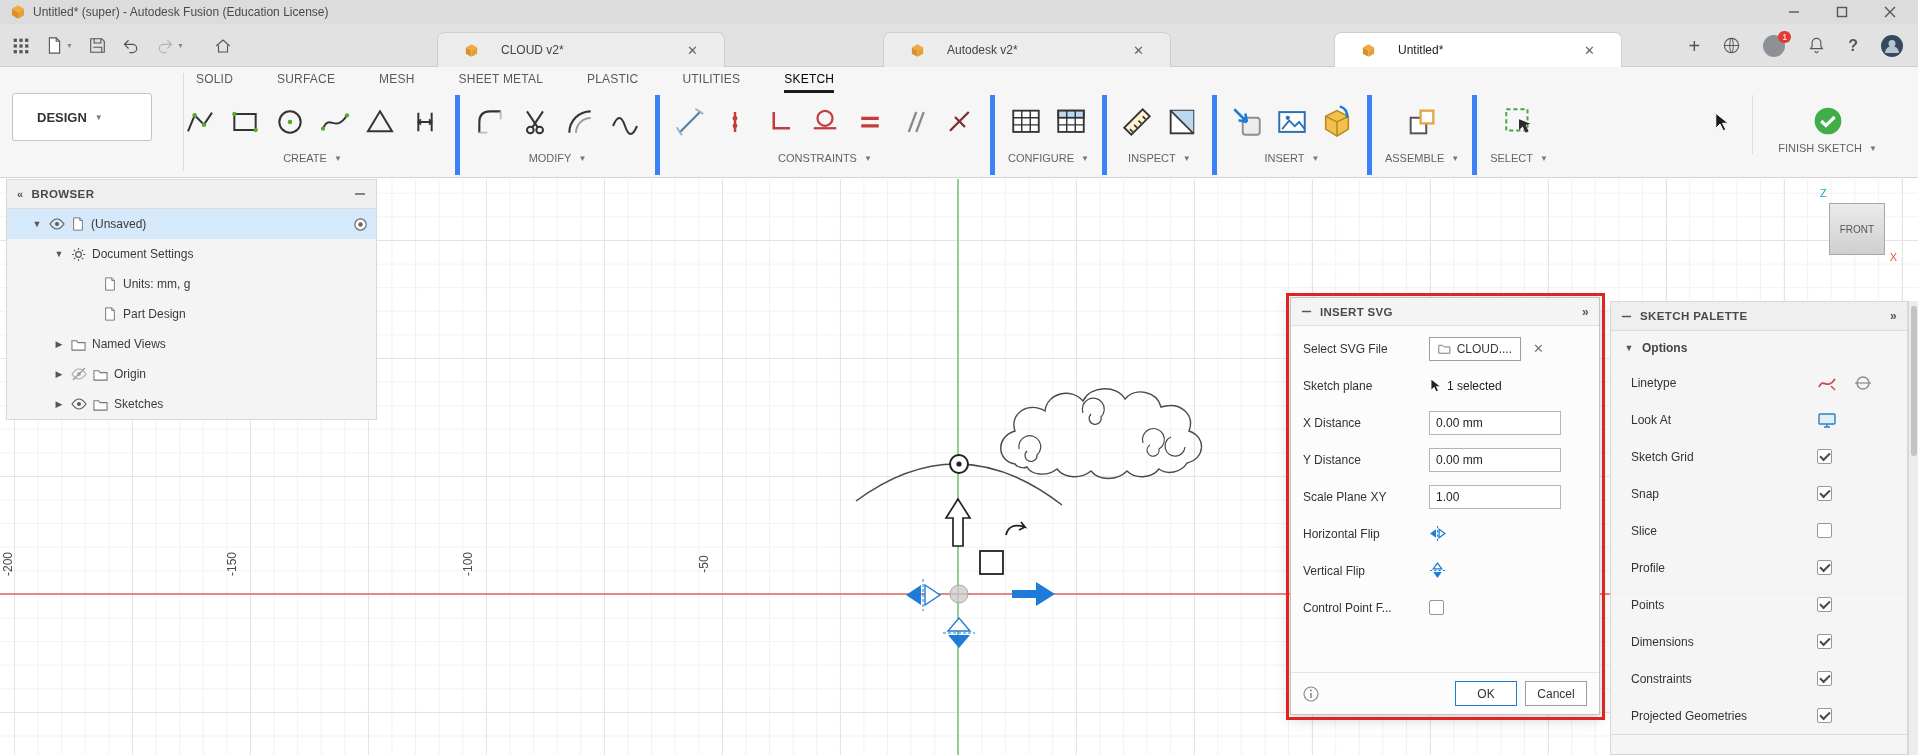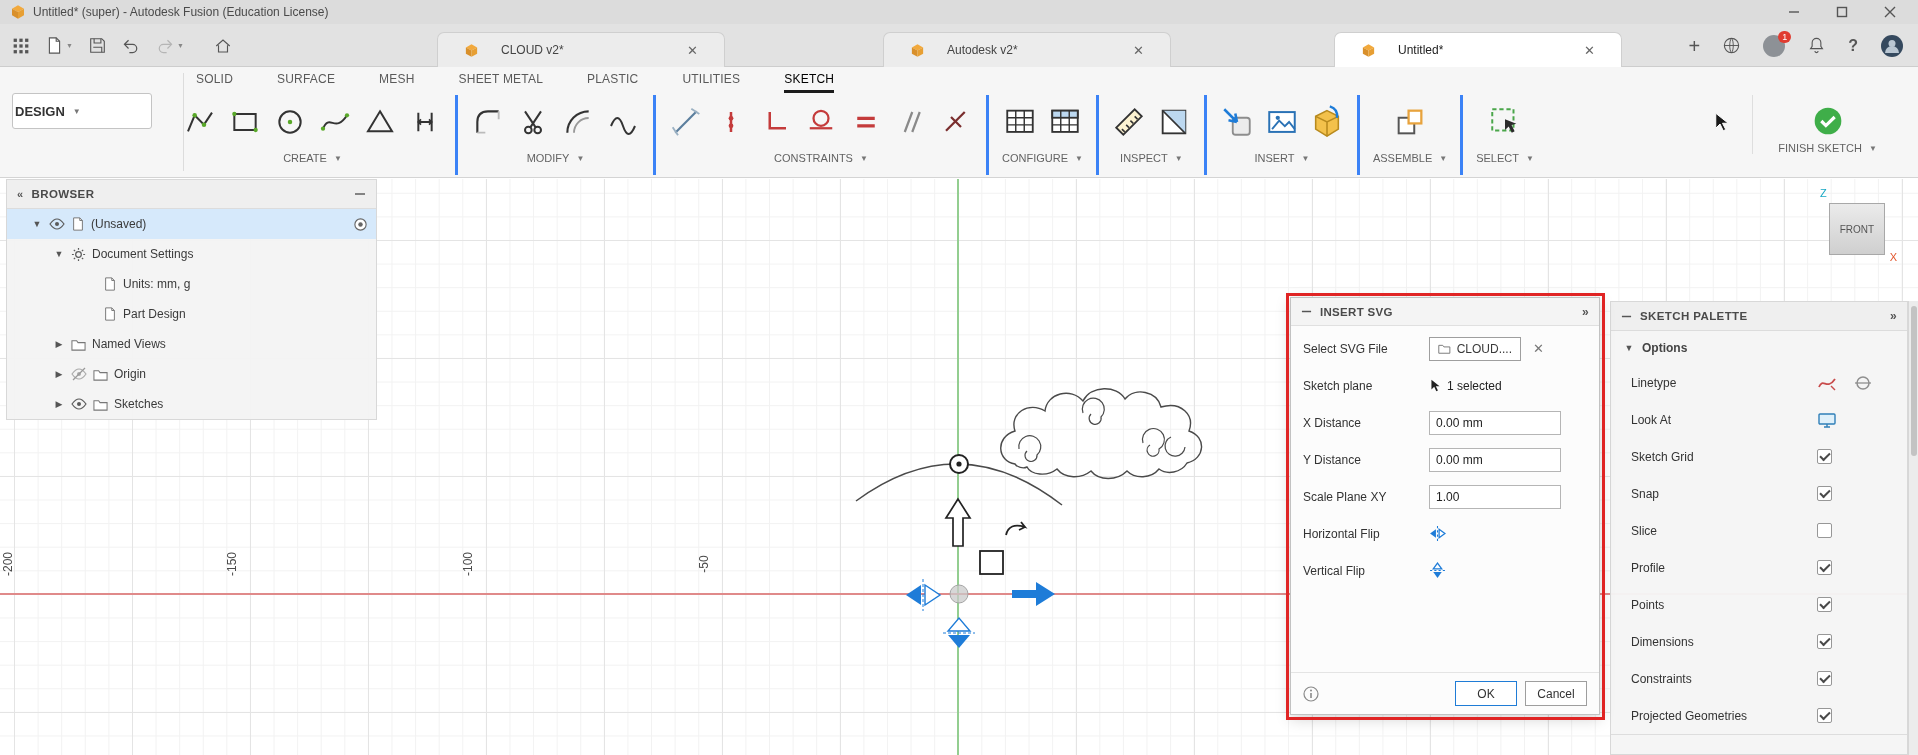"DESIGN" .design-box { height: 36px -> 48px; padding: 0 2px -> 0 24px }
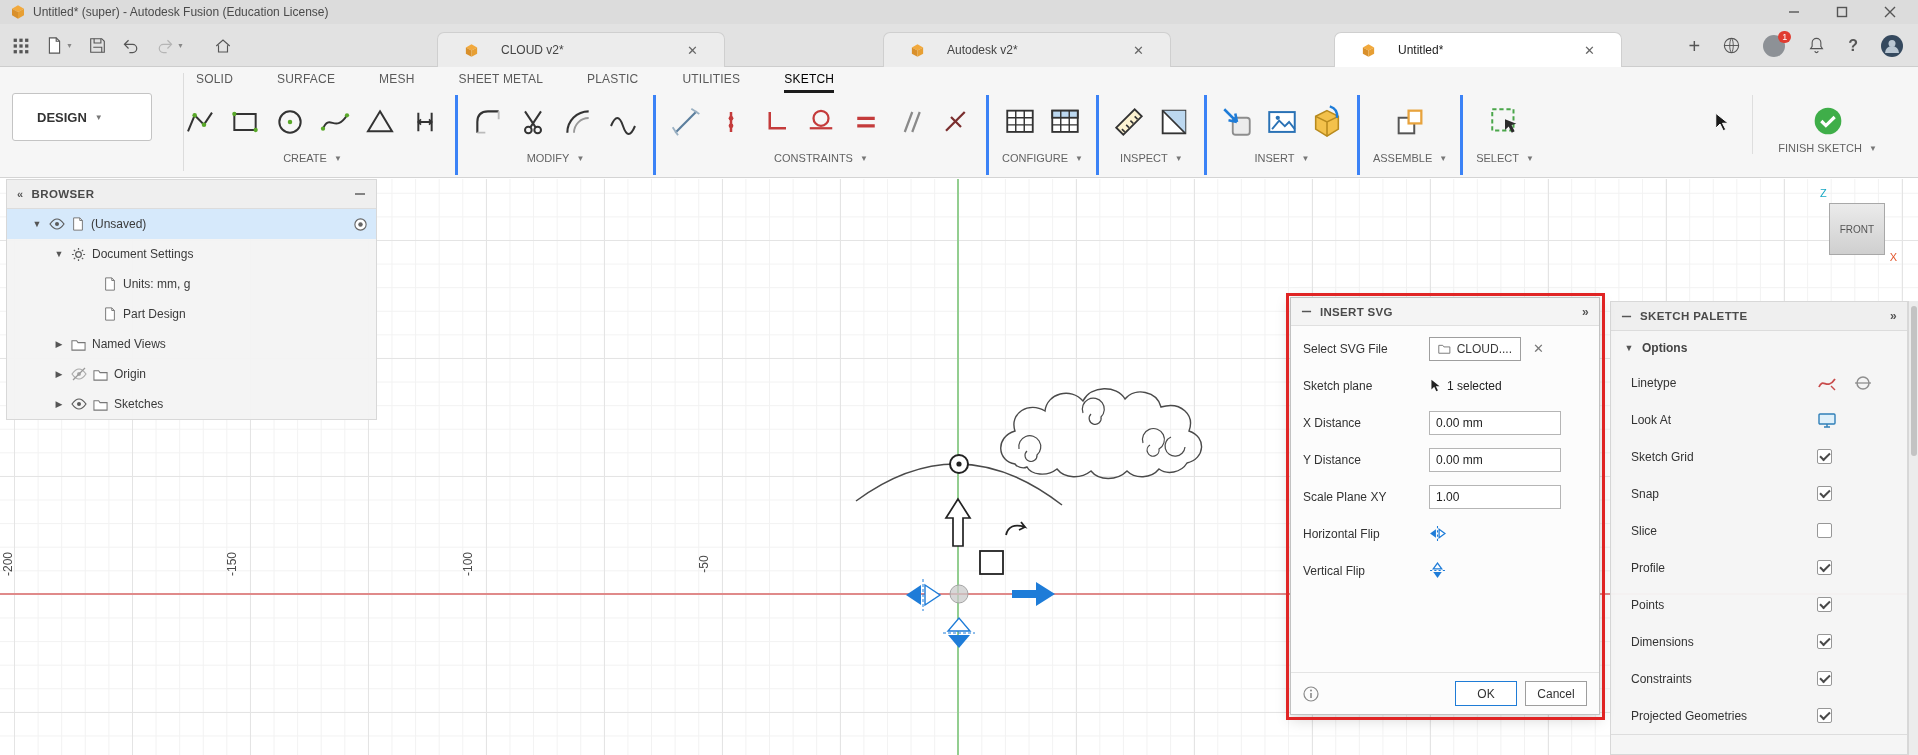"MODIFY" .grp { border-left: 3px solid #3b82f6 -> 5px solid #3b82f6 }
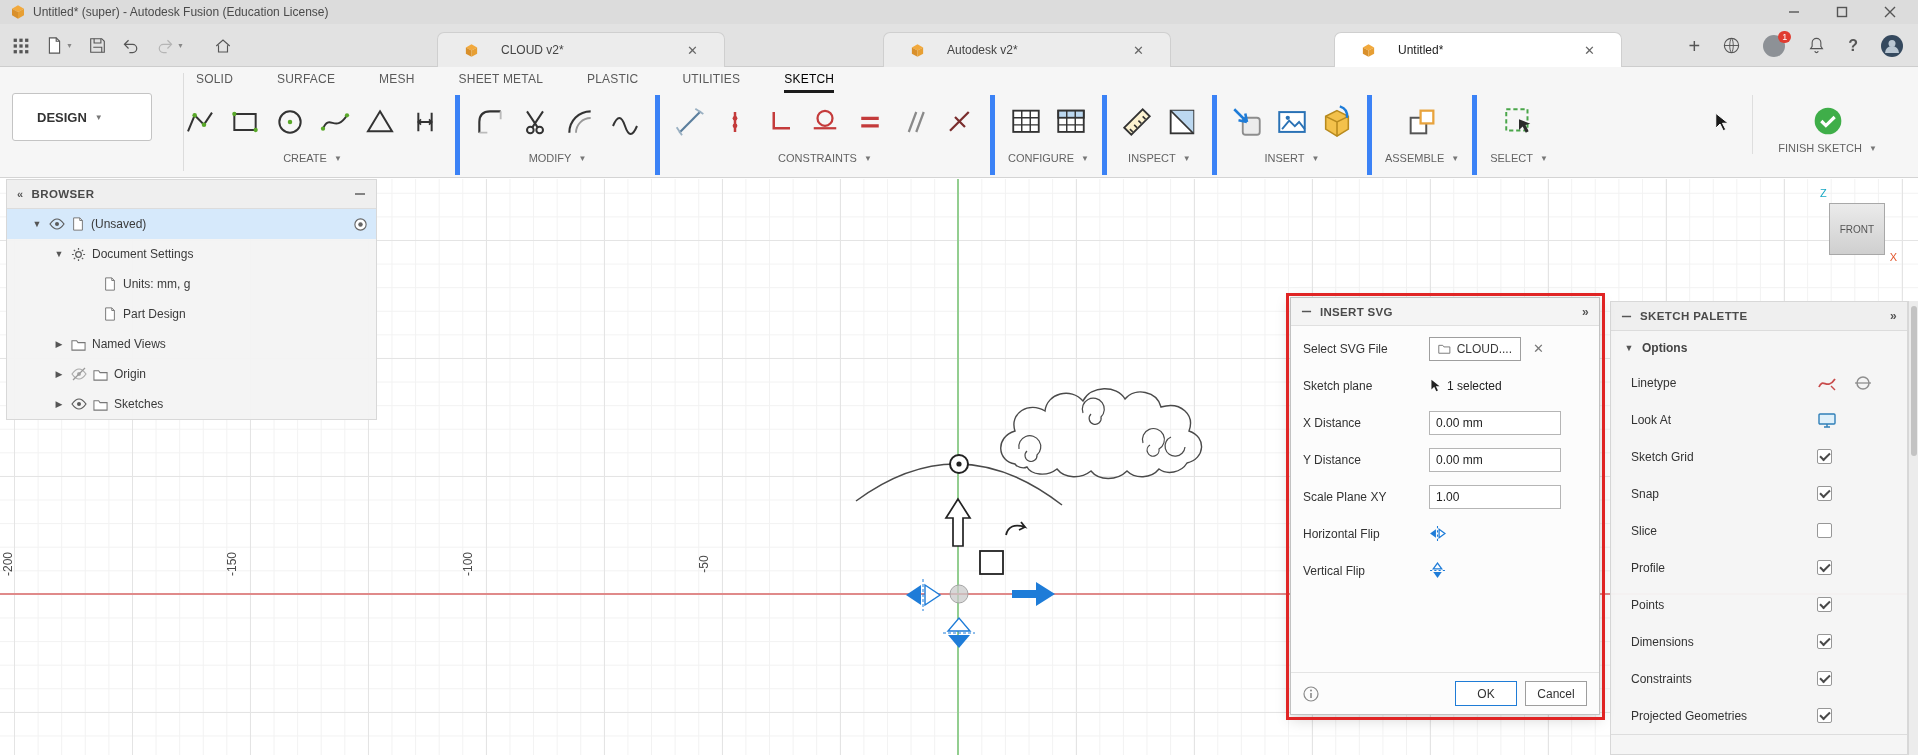"Control Point F..." div.drow { html: none -> <div> <span>Control Point F...</span> <span></span> </div> }
